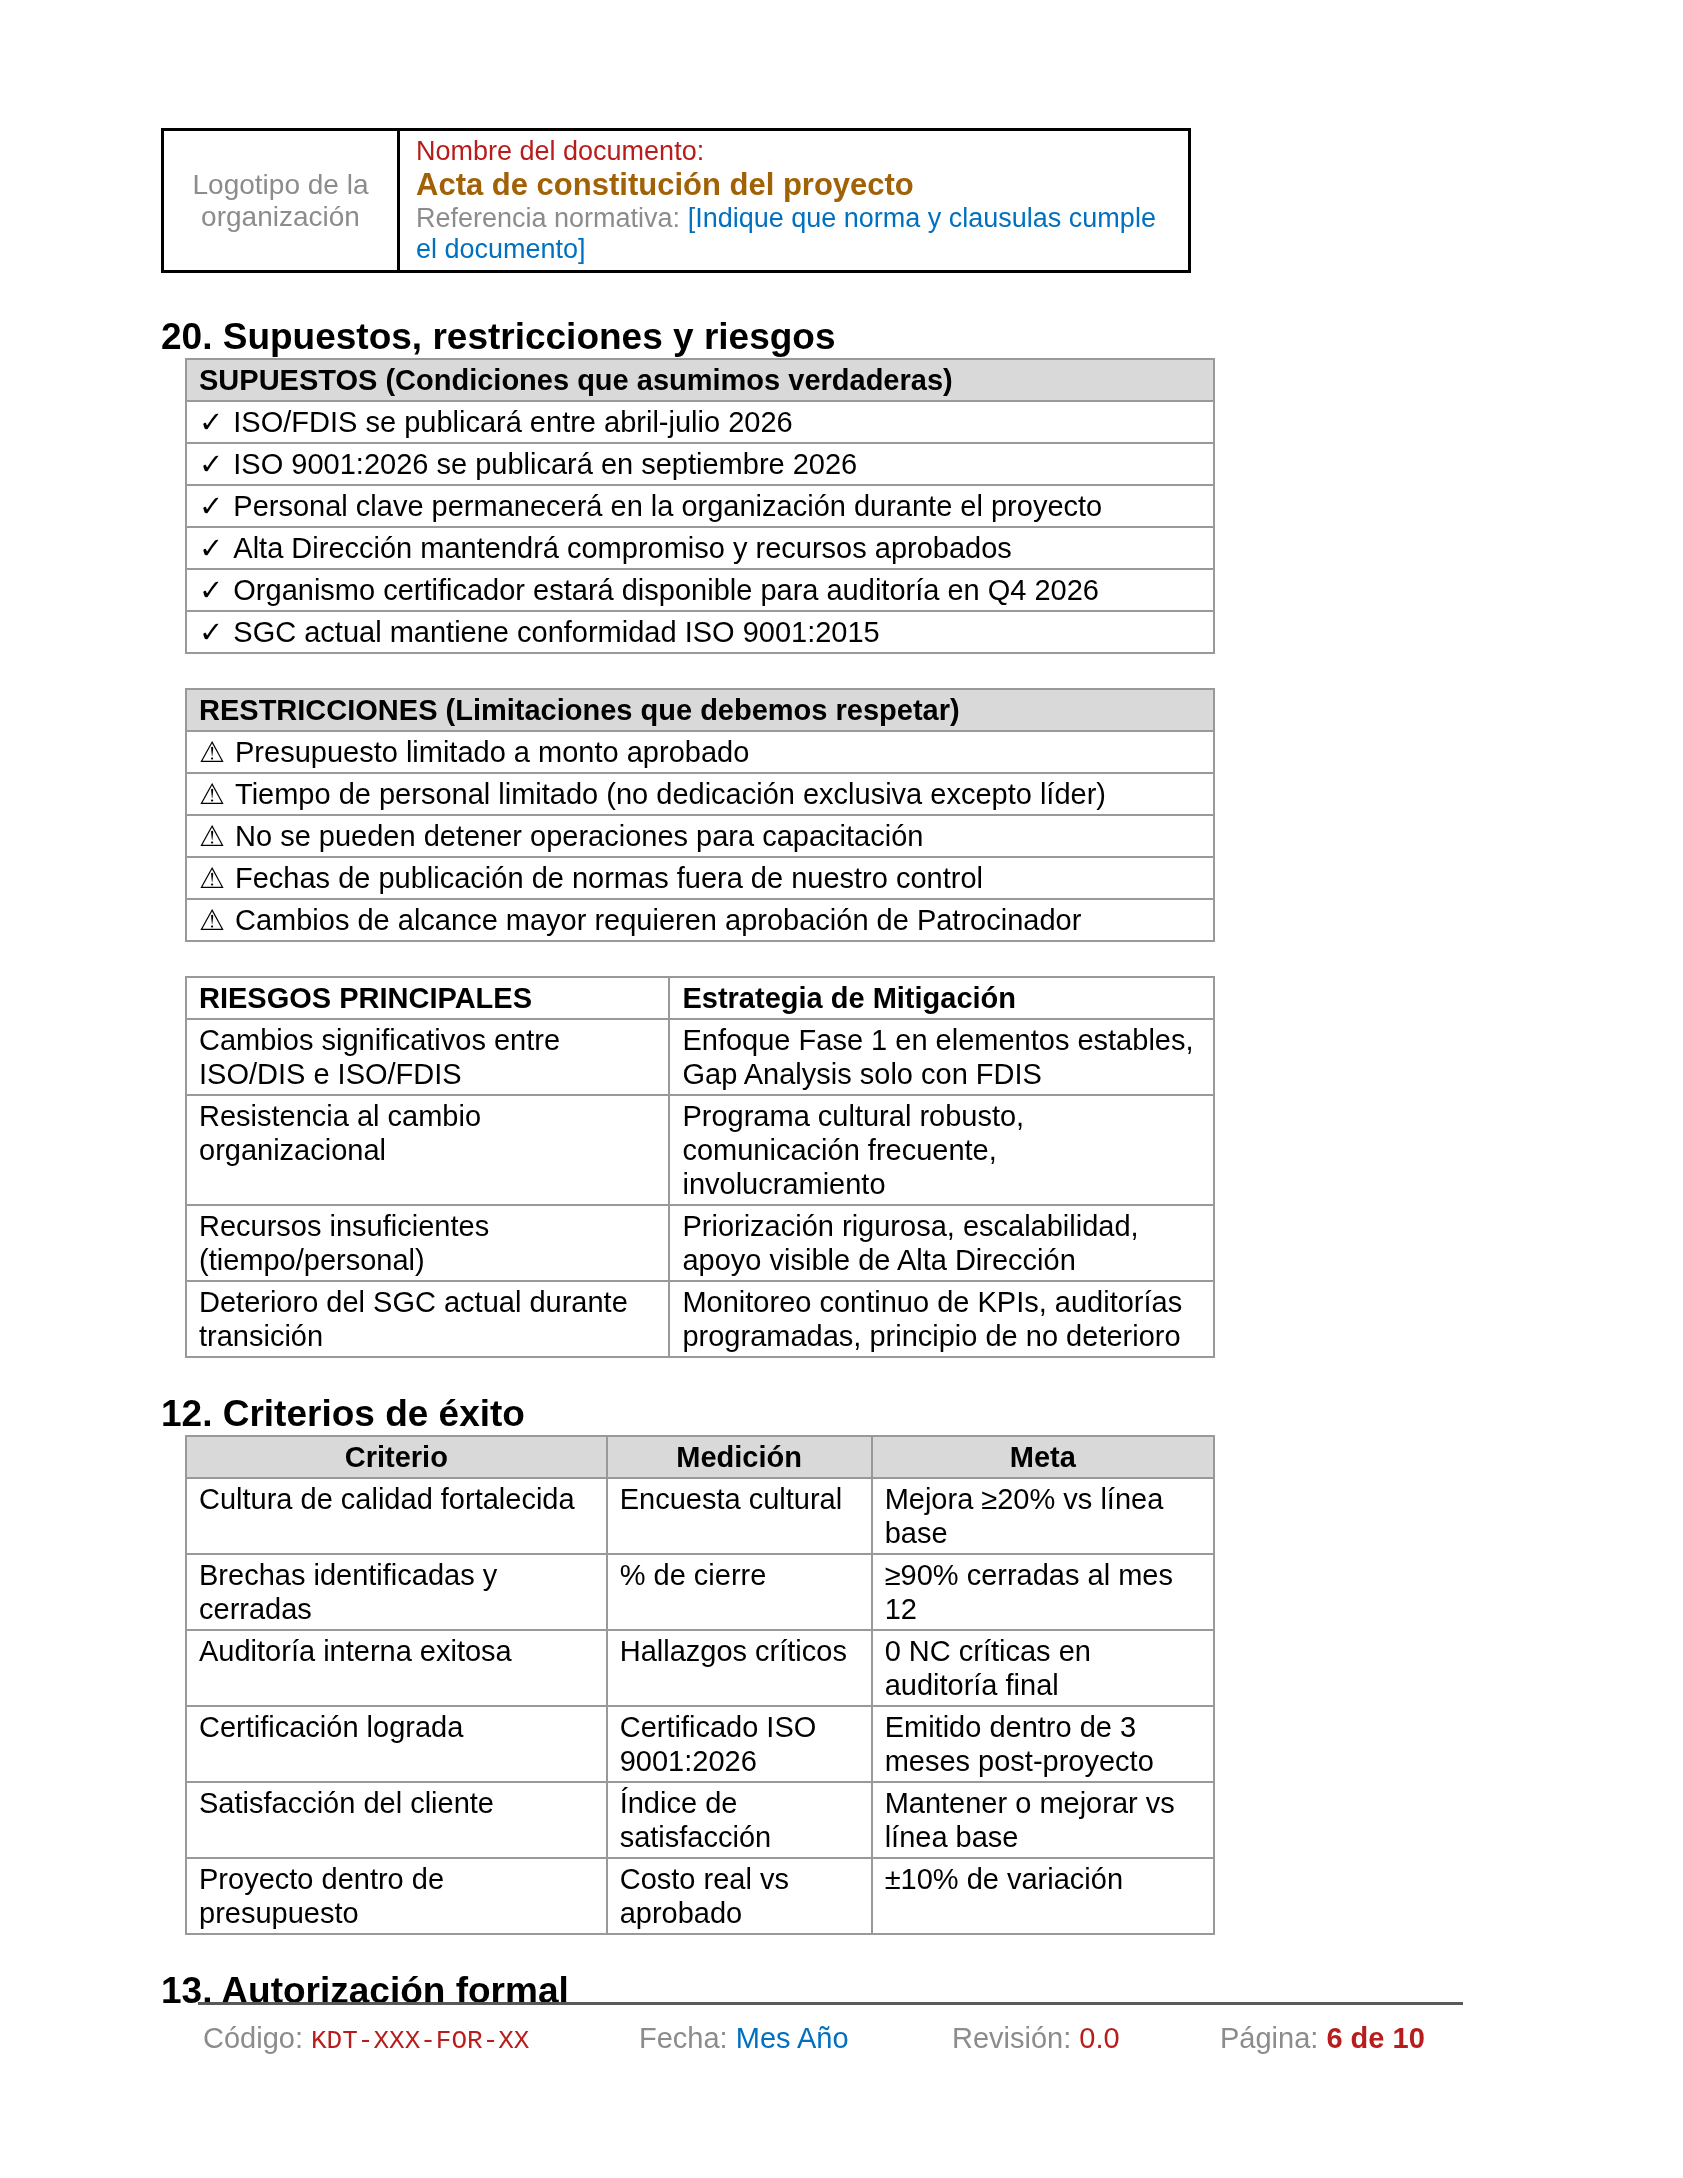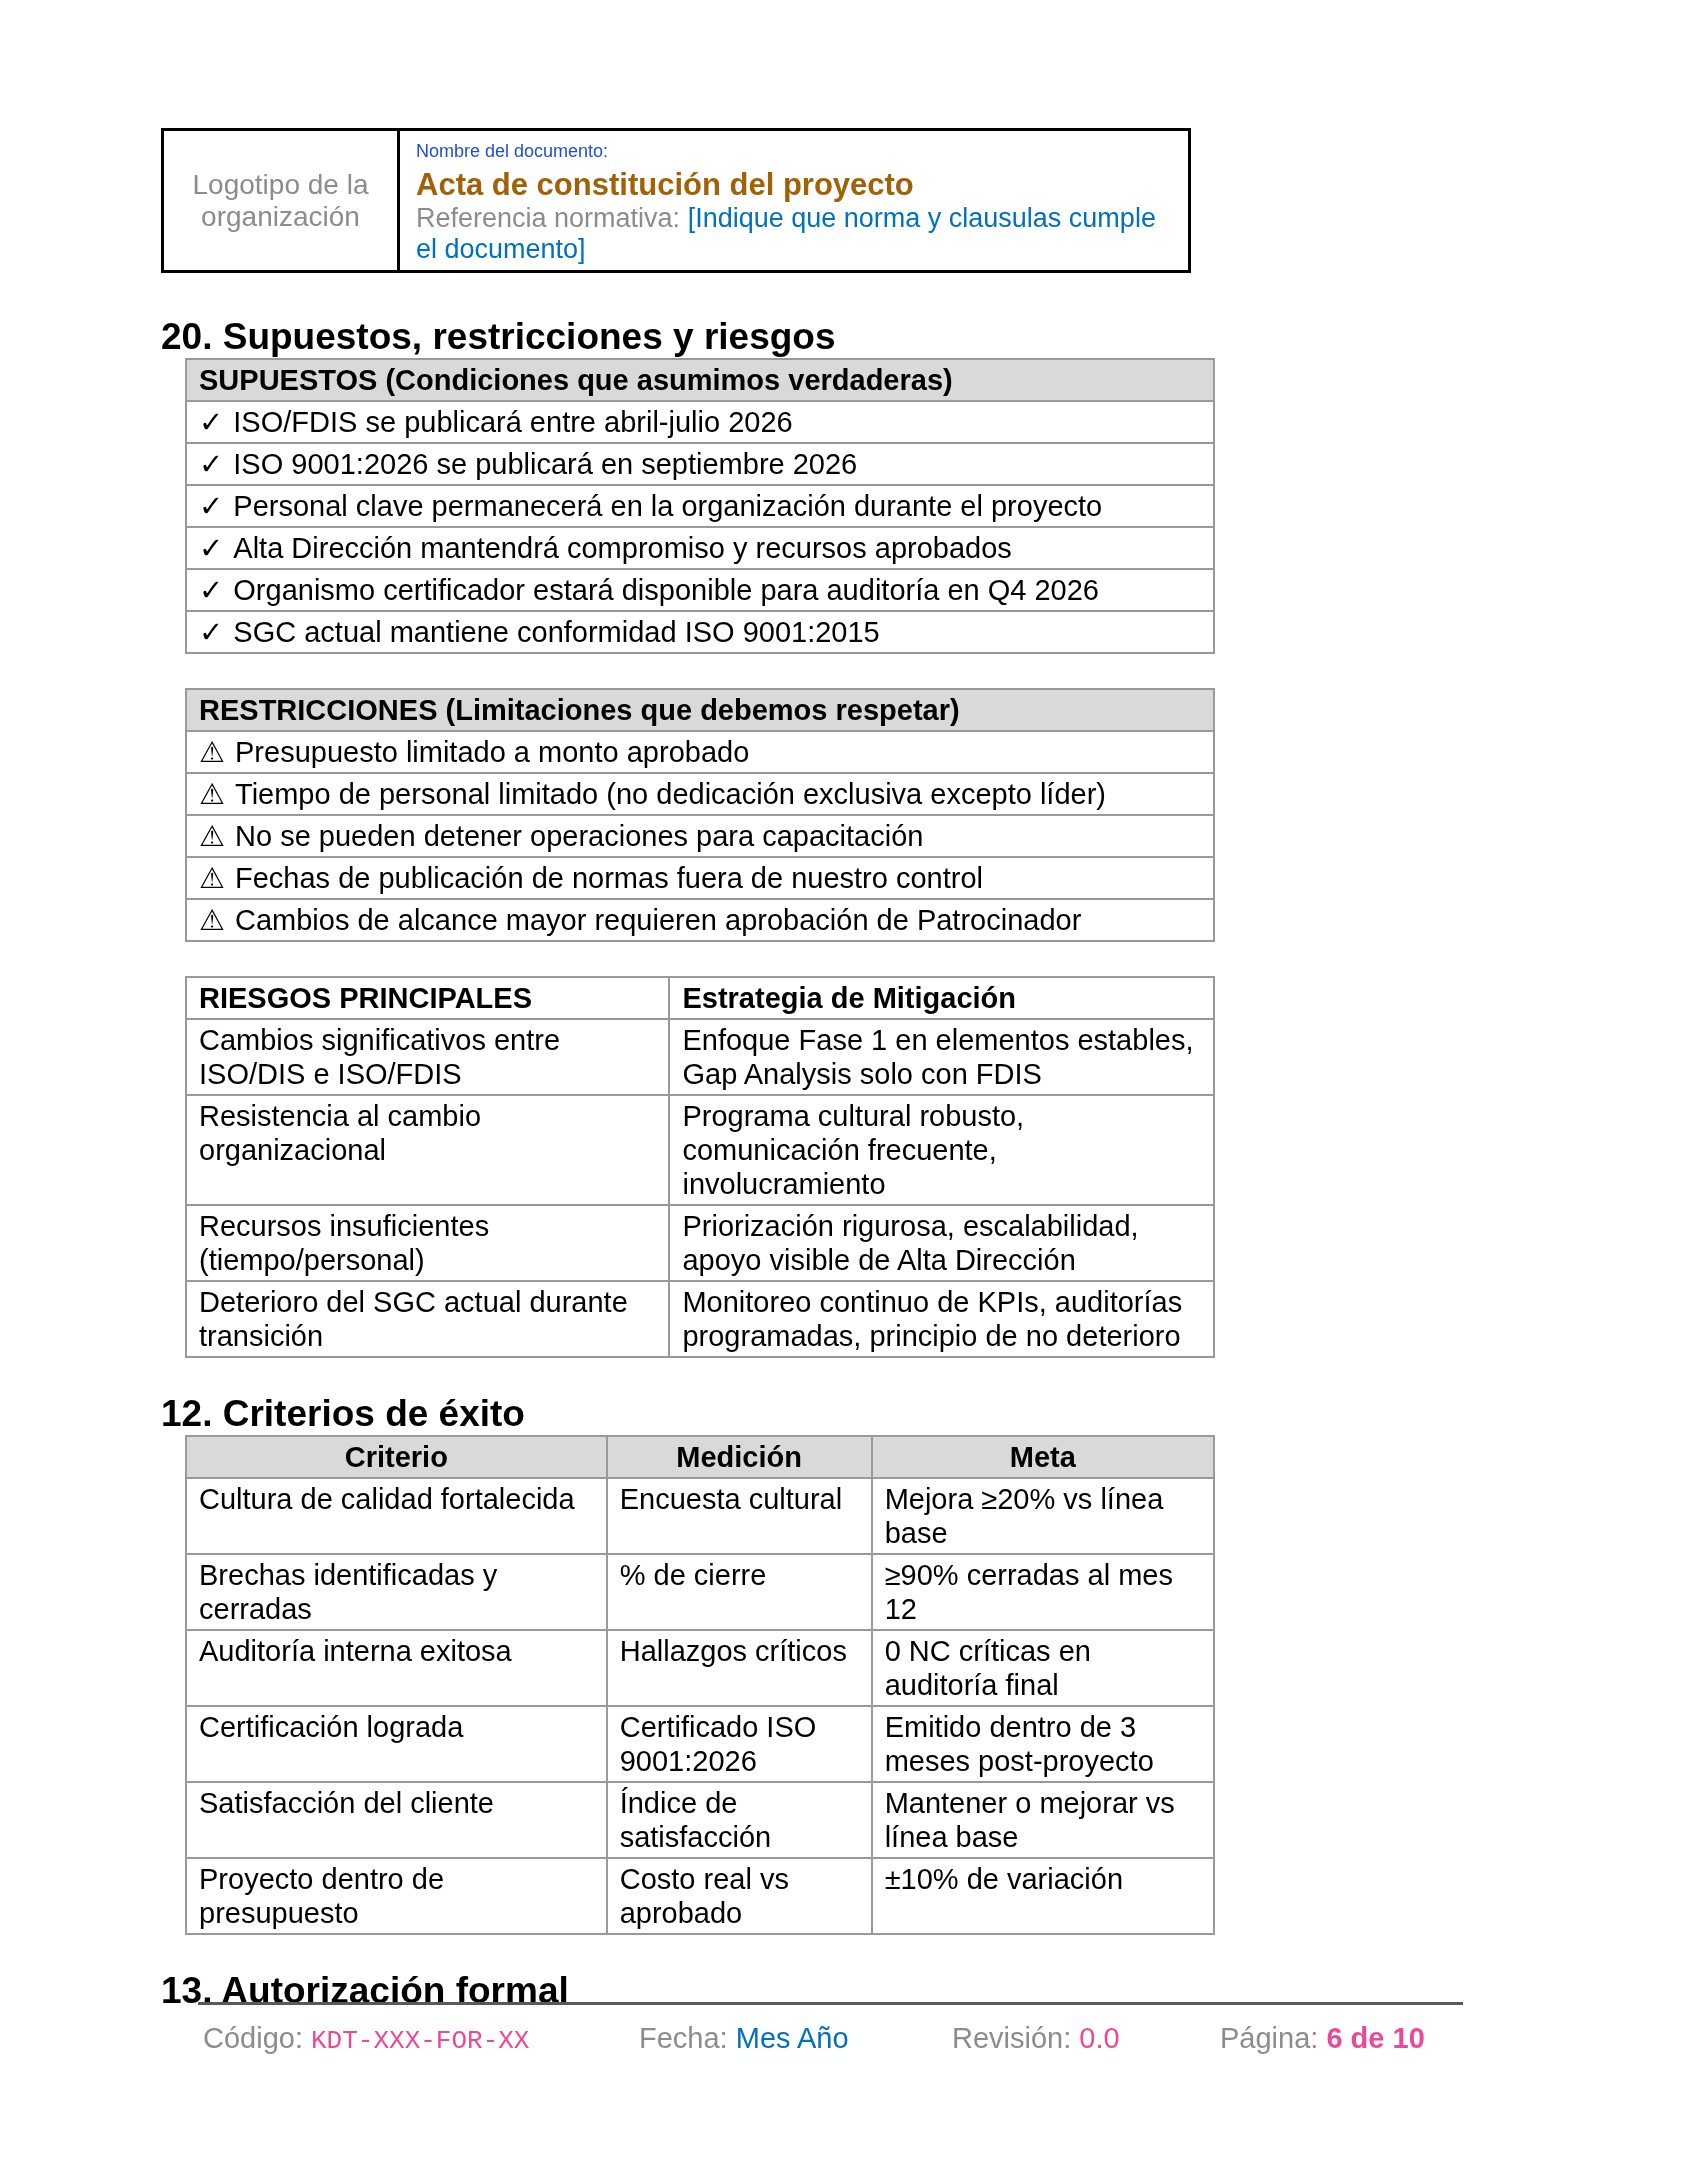"Nombre del documento:" .doc-label { color: #1d4ed8 -> #b91c1c; font-size: 18px -> 27px }
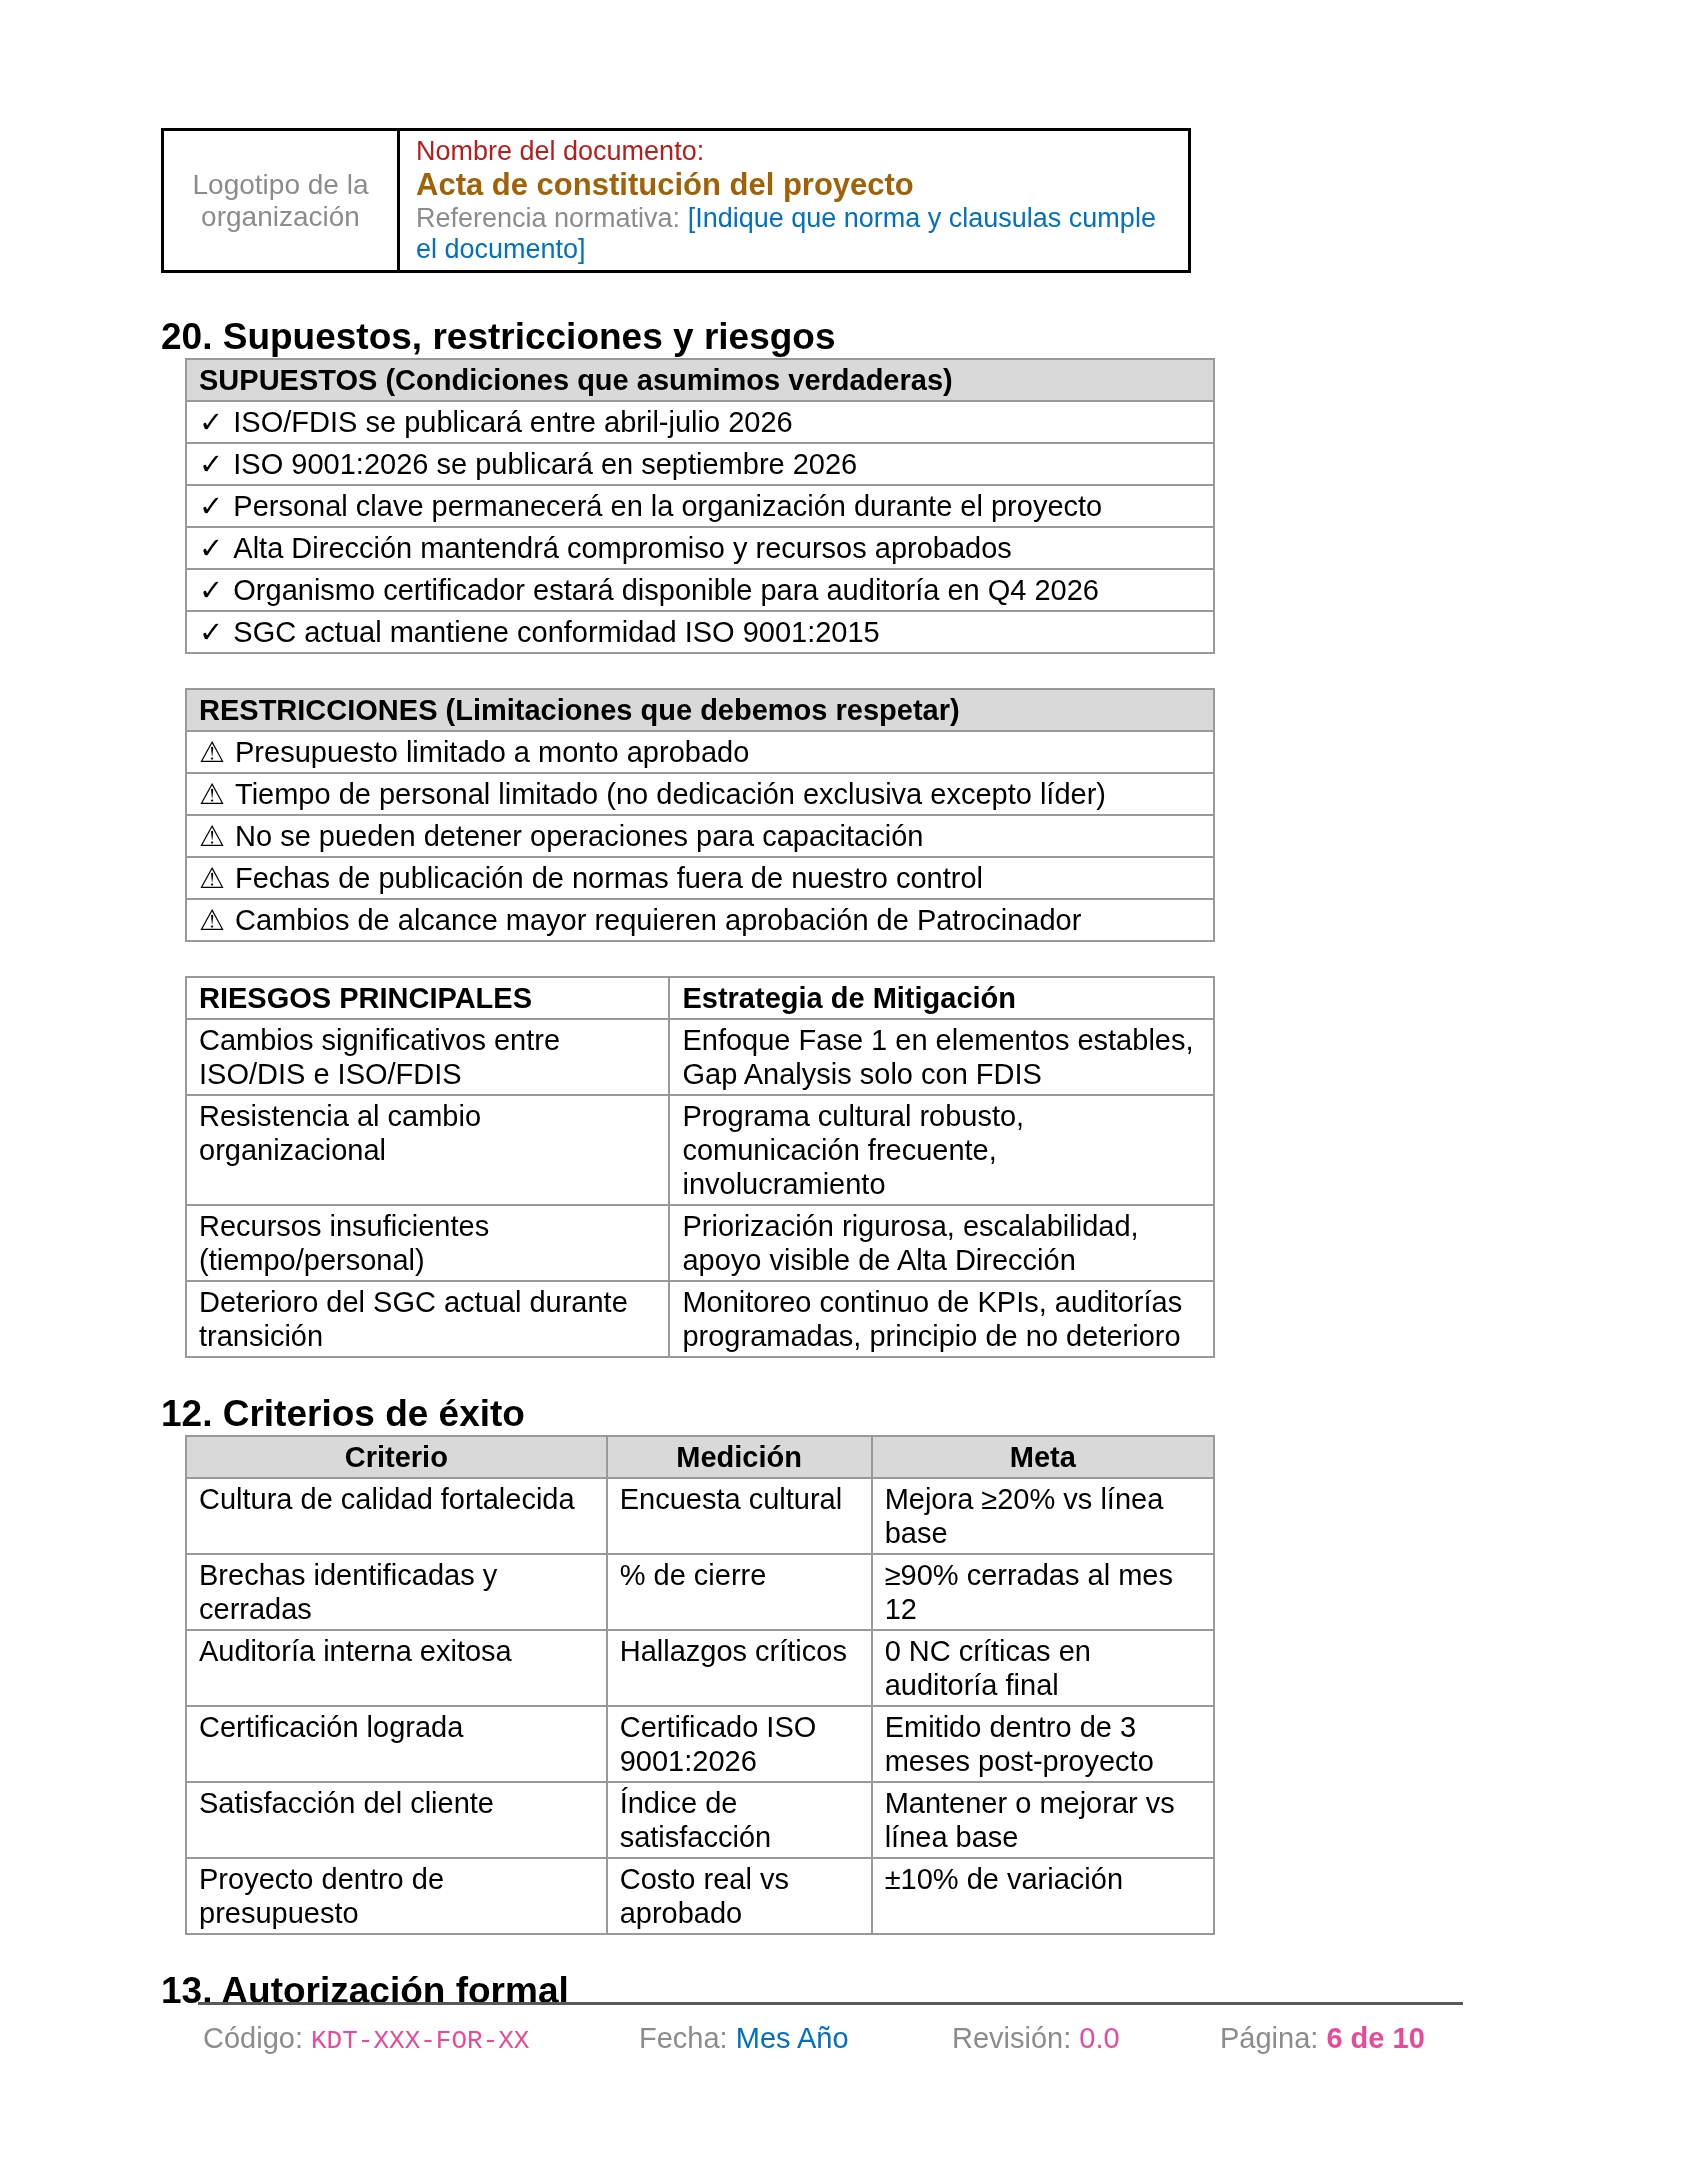"KDT-XXX-FOR-XX" .fv { color: #ec4899 -> #b91c1c }
